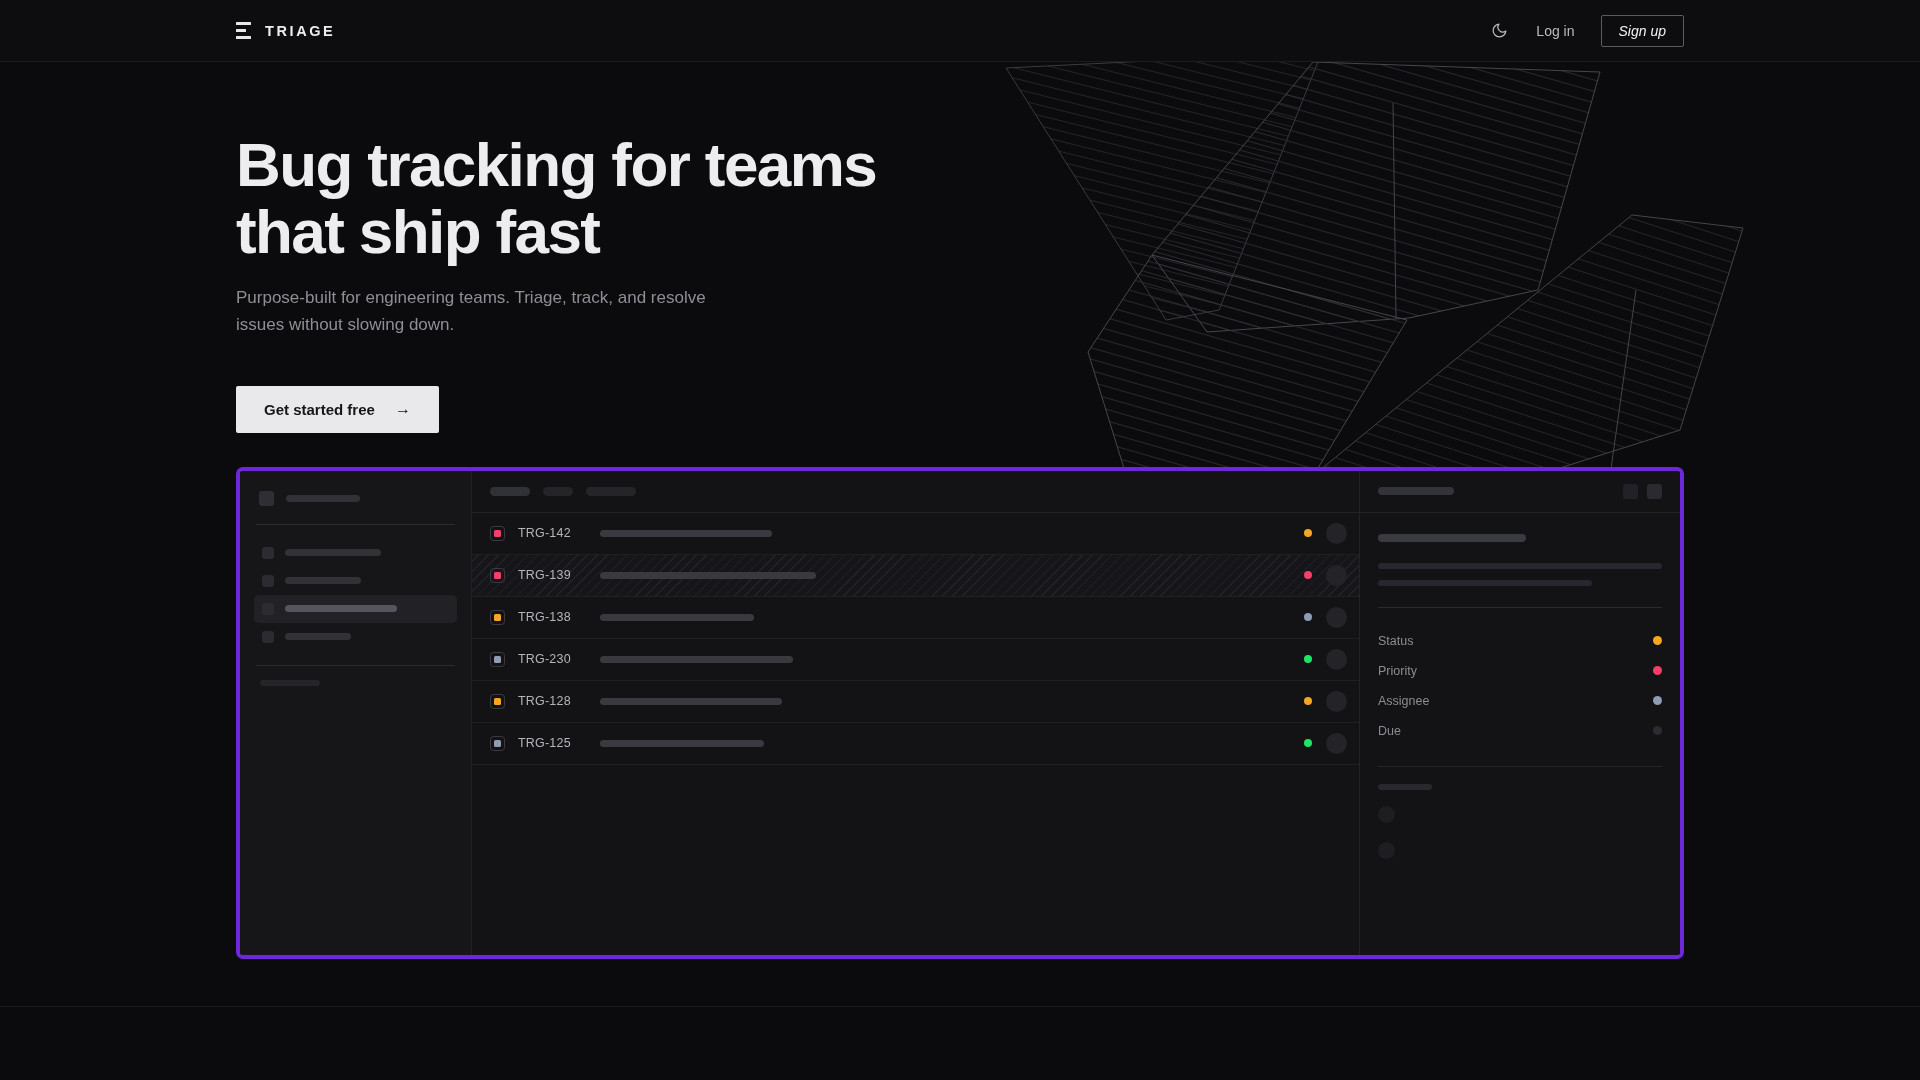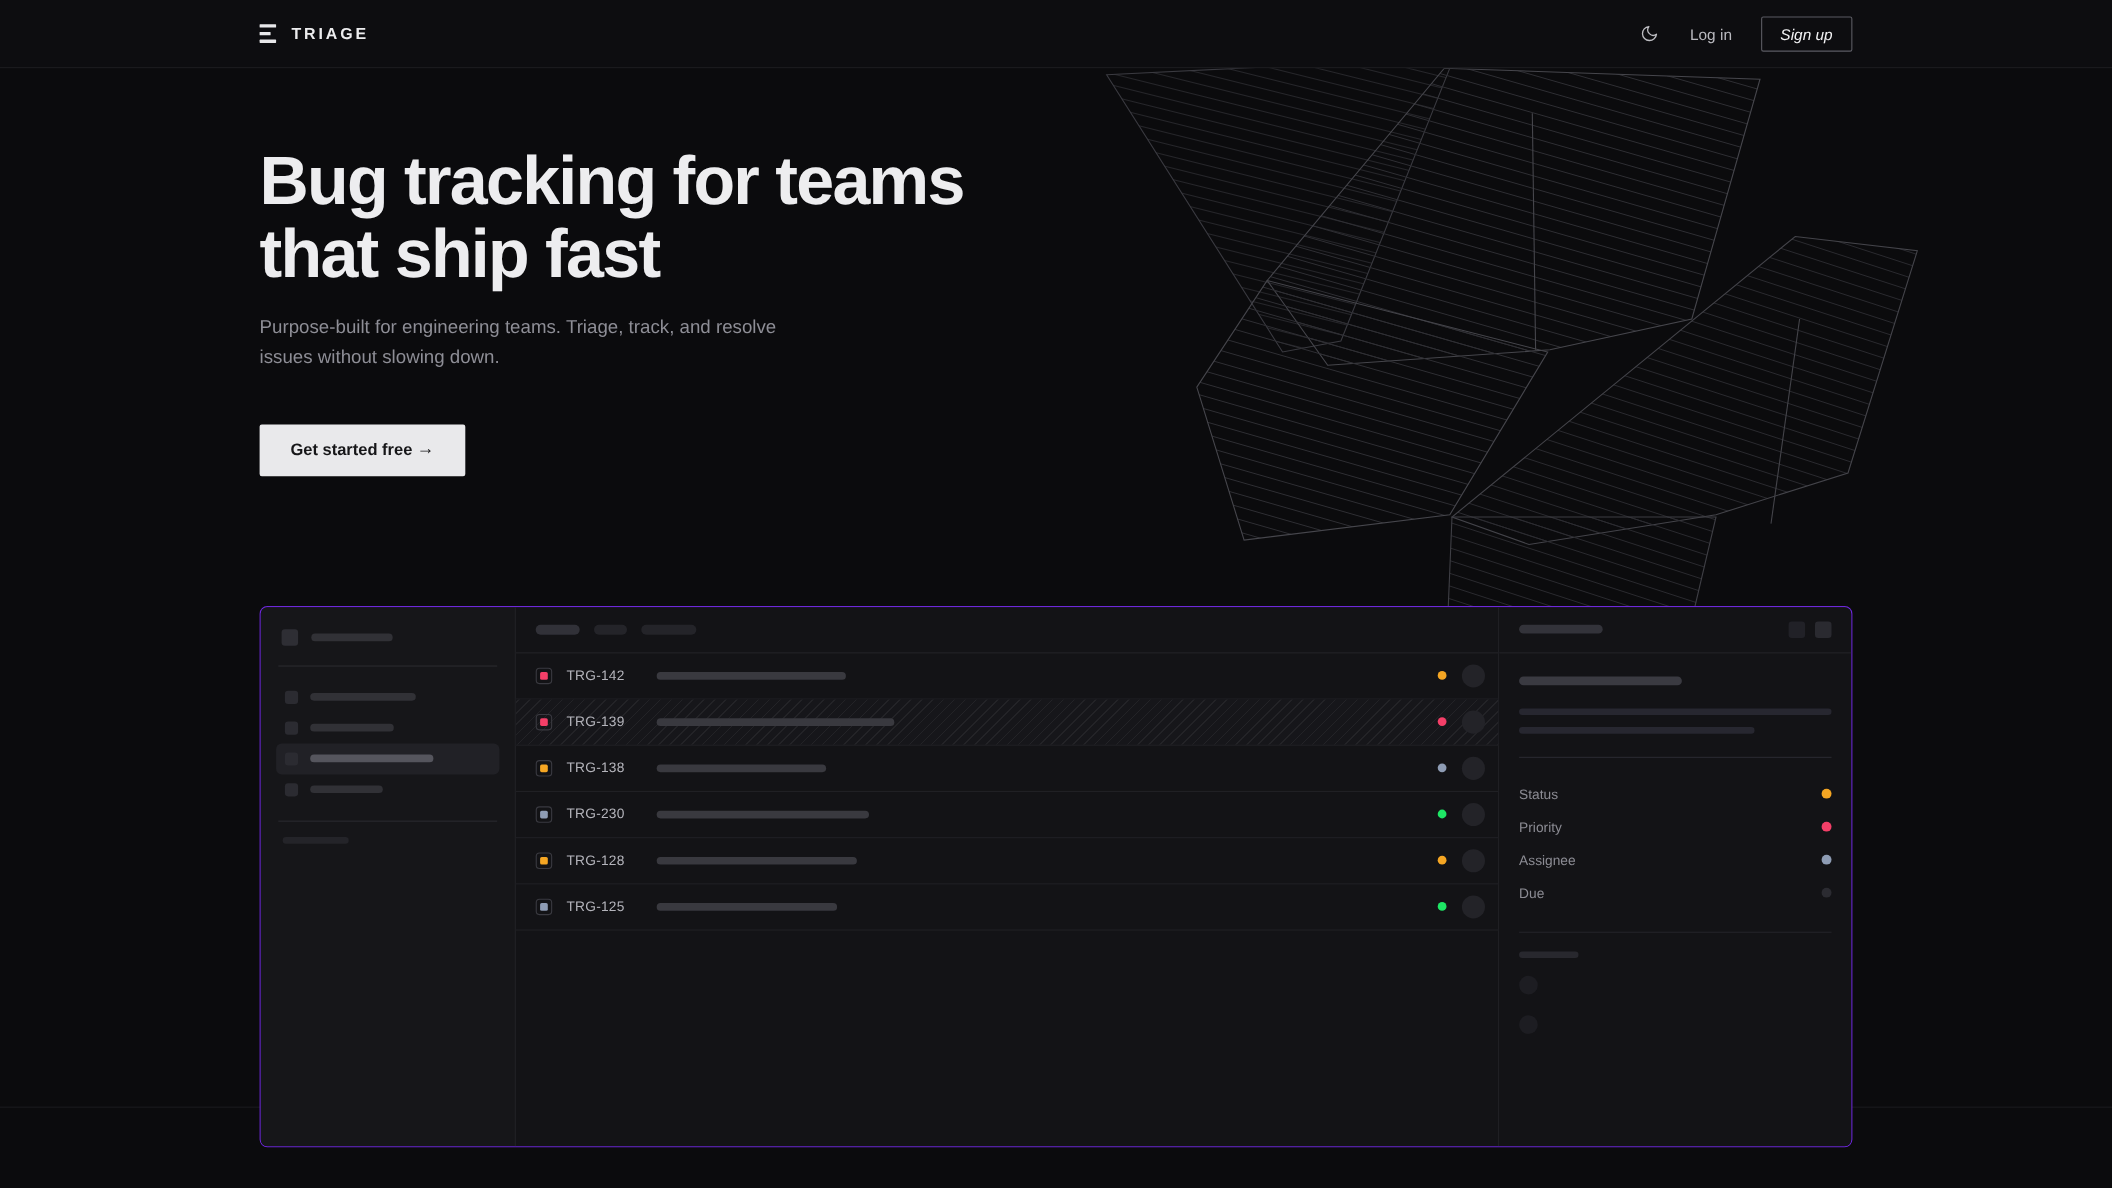"Get started free" .hero-cta { gap: 4px -> 20px }
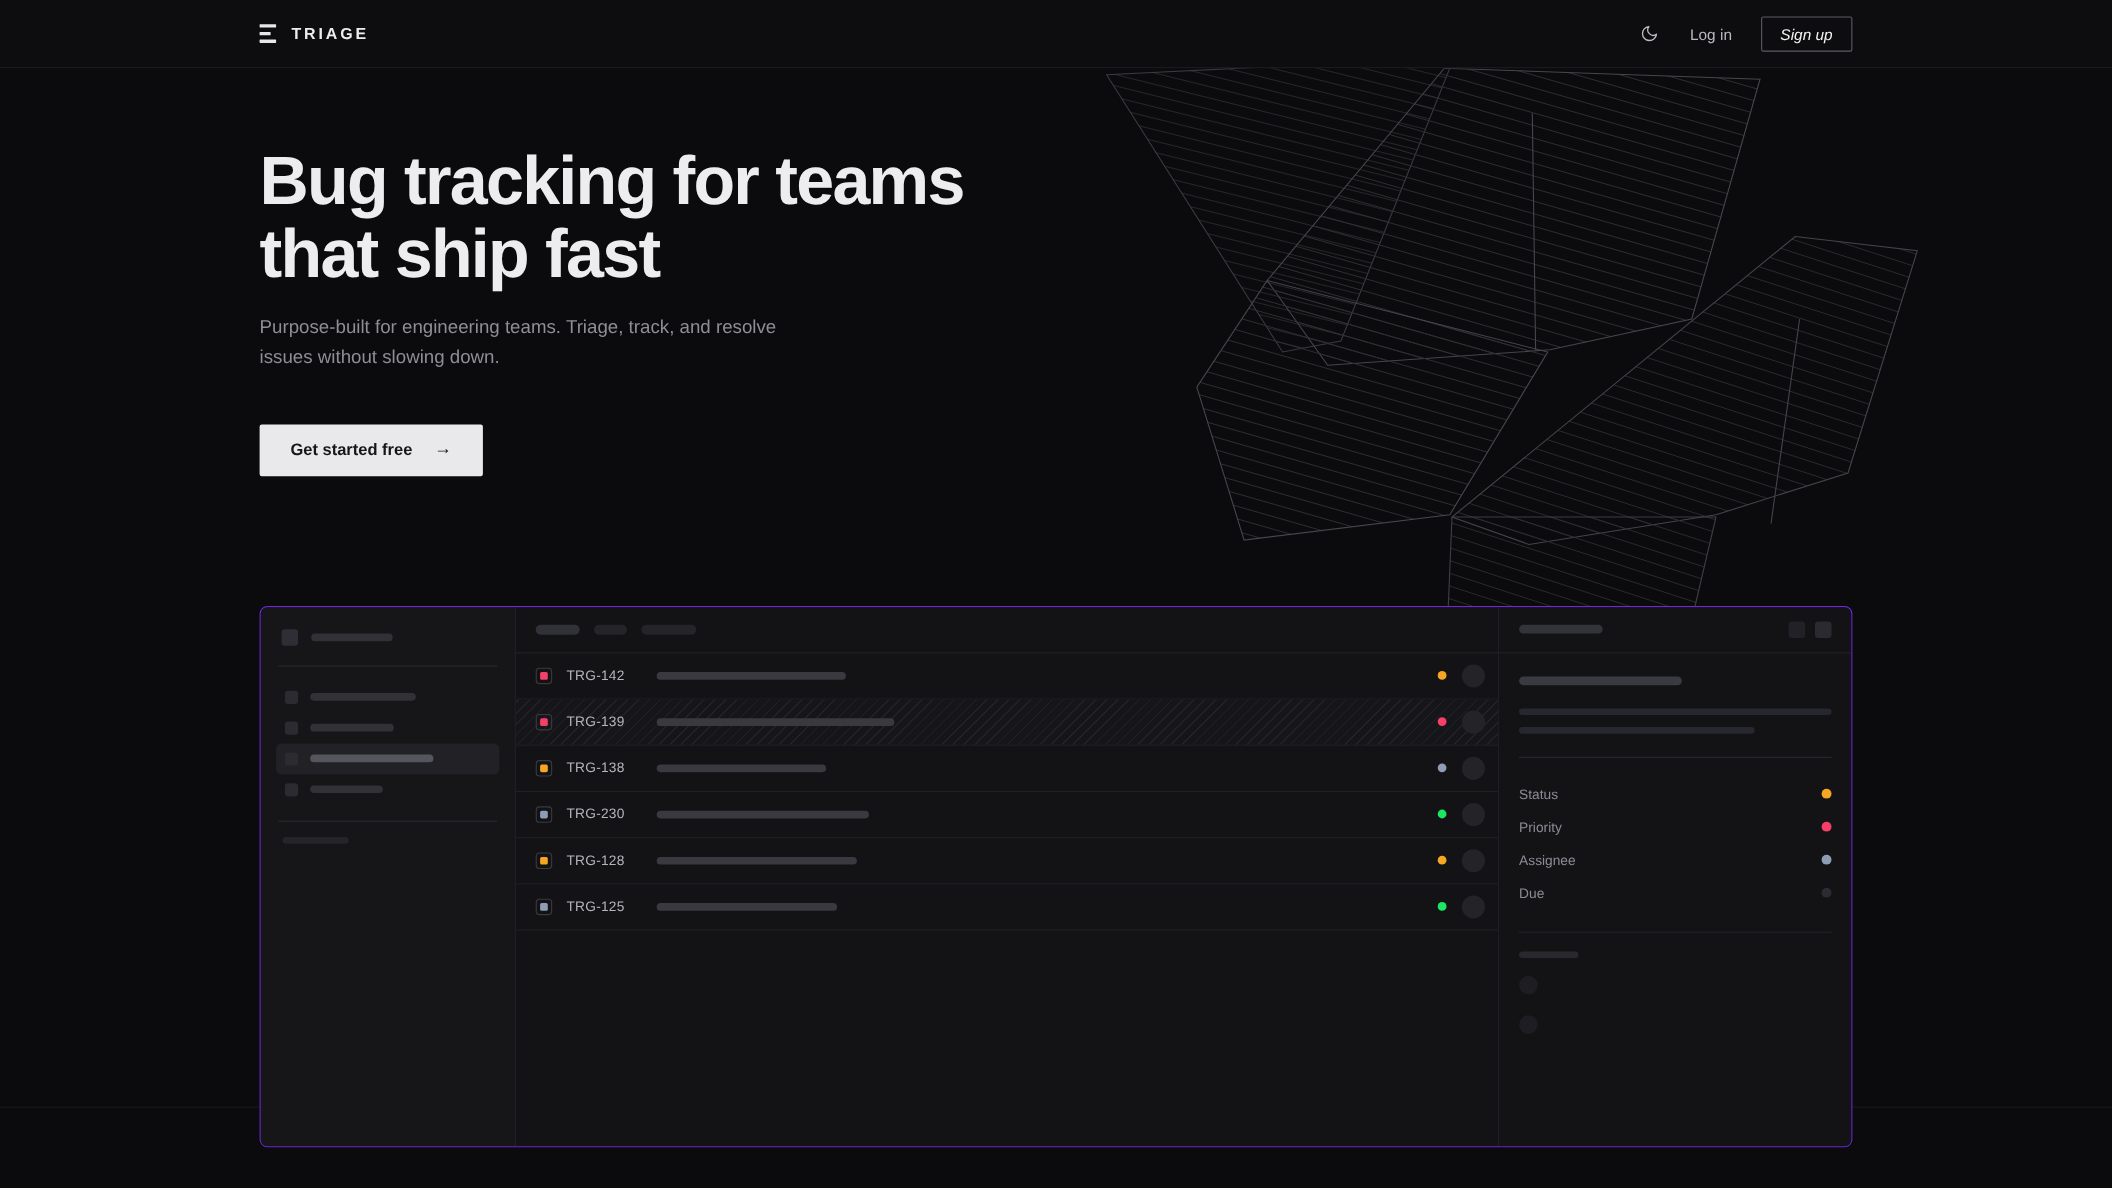"TRG-142" .app-card { border: 1px solid #6d28d9 -> 4px solid #6d28d9; margin: 118px 236px 0 236px -> 34px 236px 0 236px }
